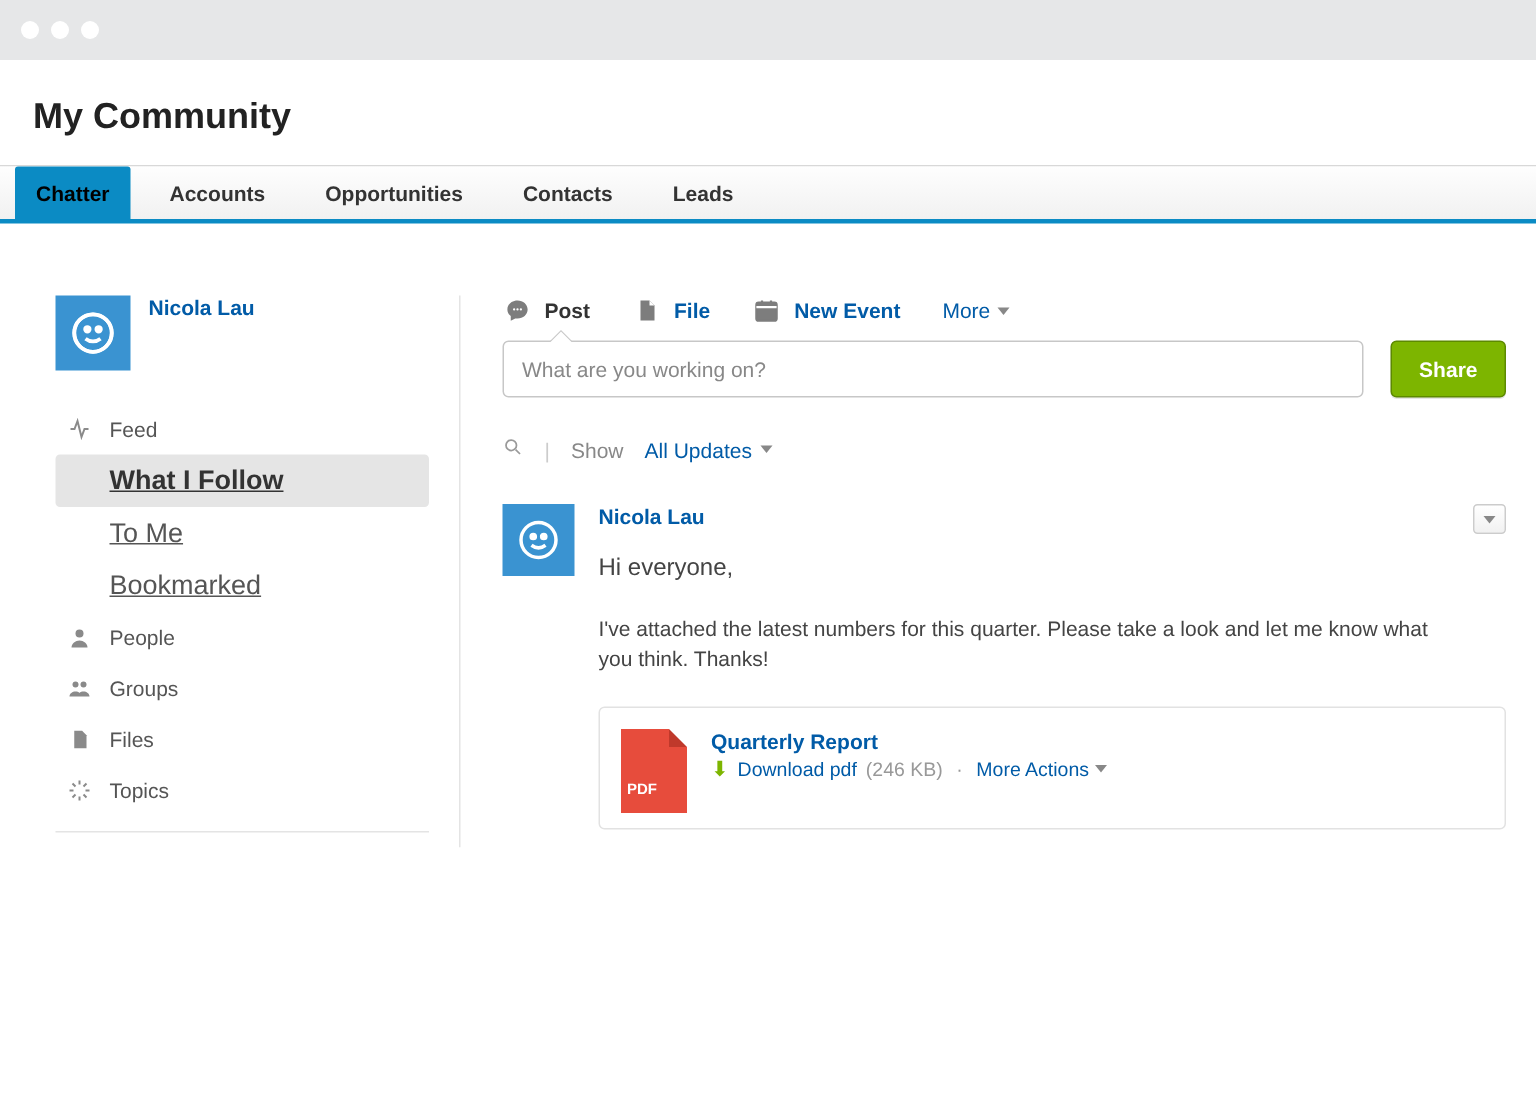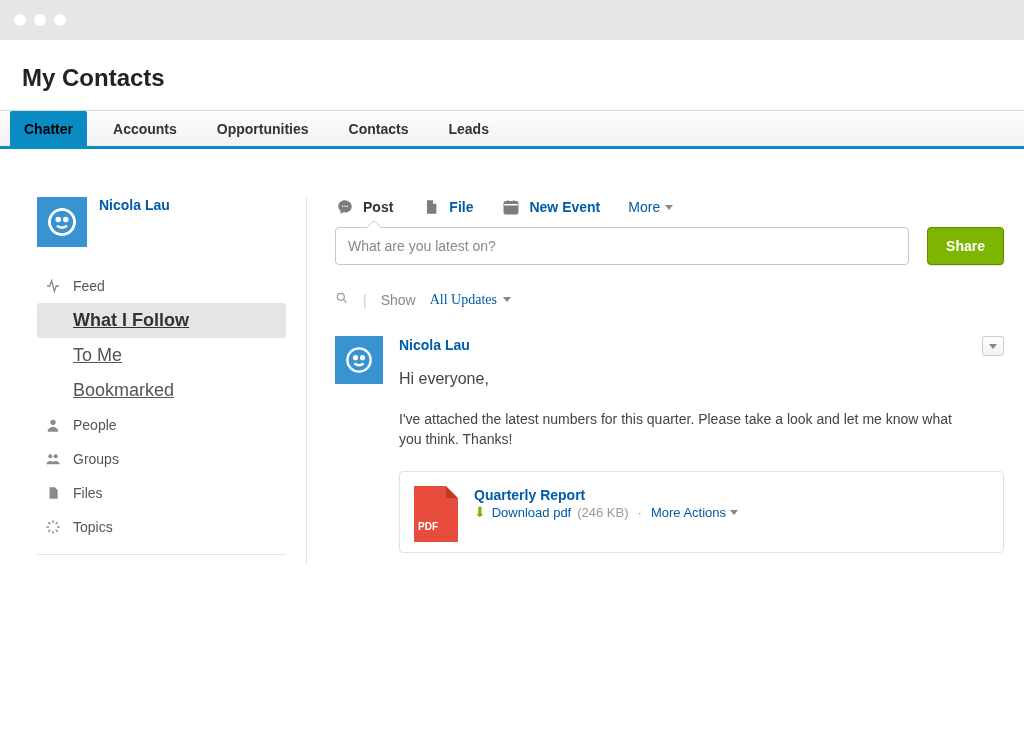"My Contacts" h1 { text: Contacts -> Community }
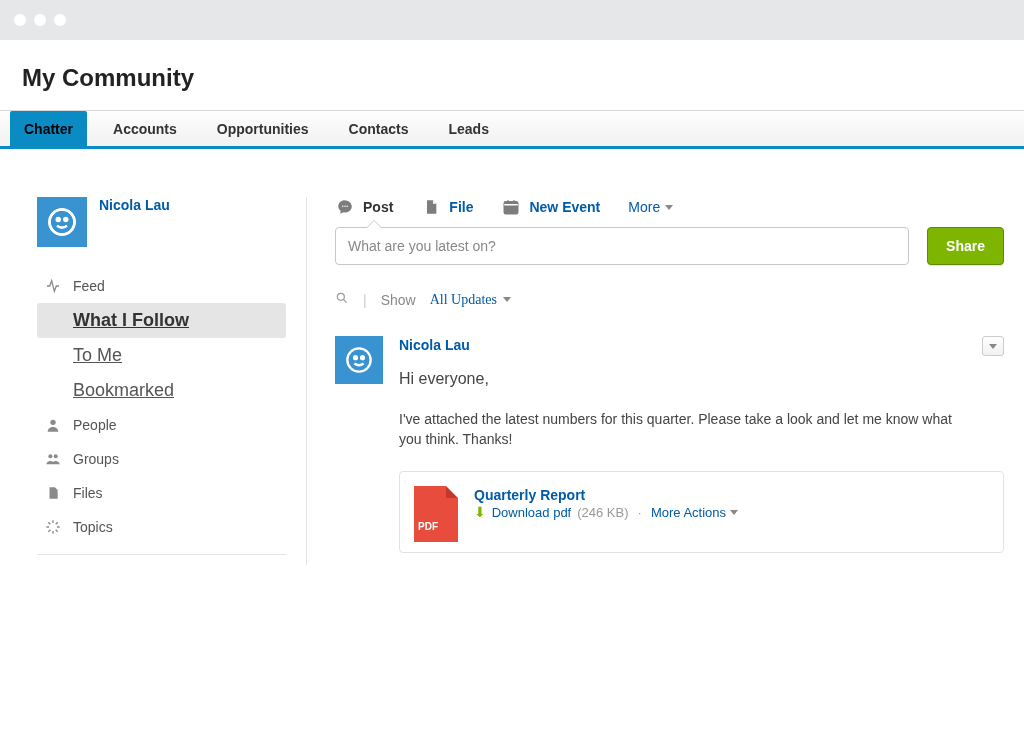"What are you latest on?" div.compose { text: latest -> working }
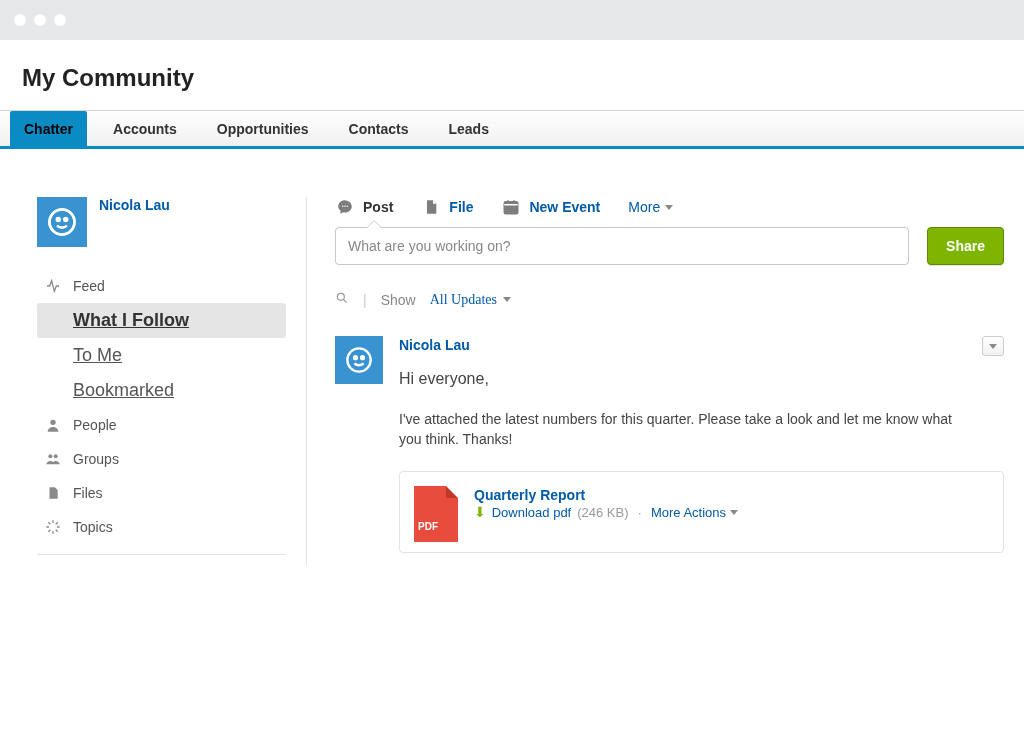"All Updates" .filter-link { font-family: Liberation Serif, serif -> none }
